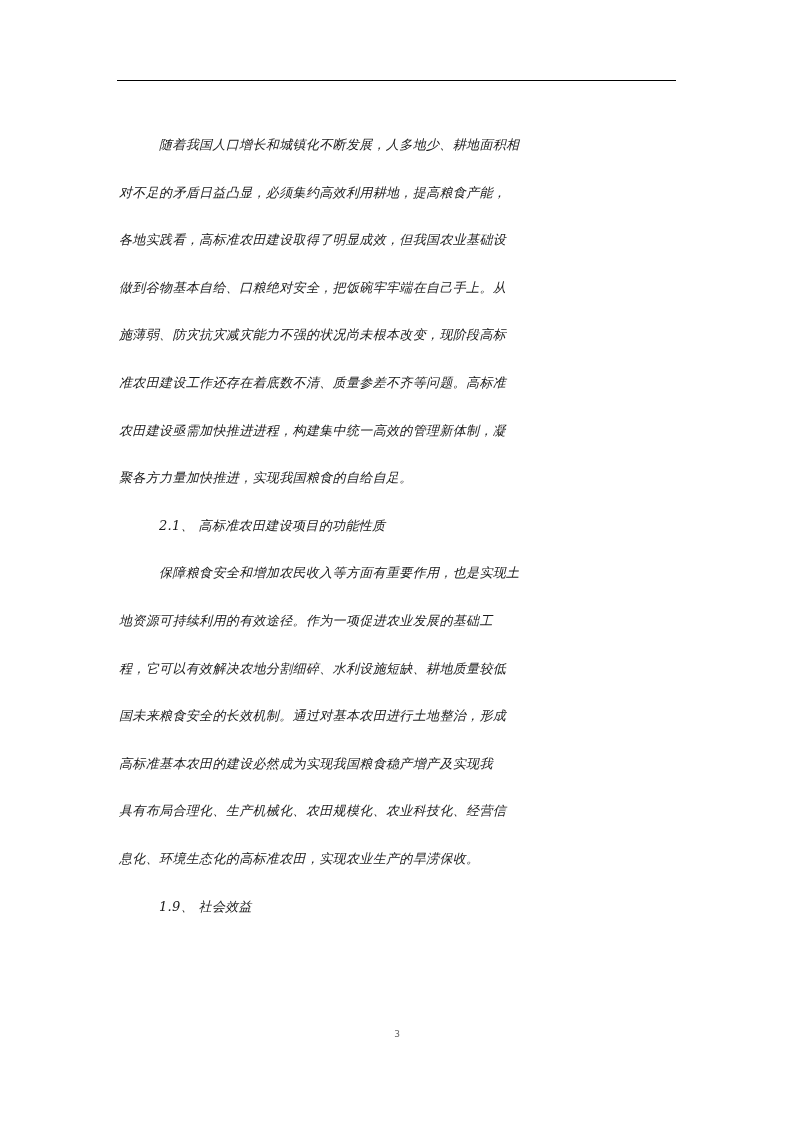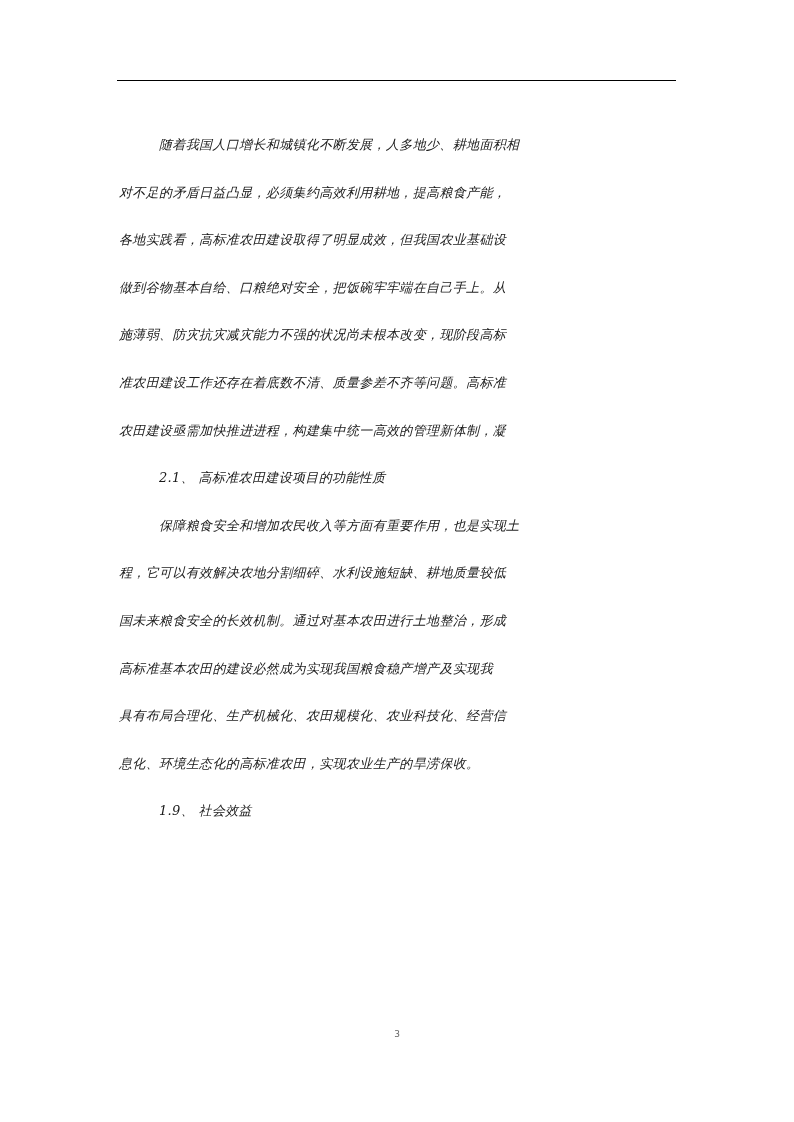"聚各方力量加快推进，实现我国粮食的自给自足。" div.line { html: none -> <div>聚各方力量加快推进，实现我国粮食的自给自足。</div> }
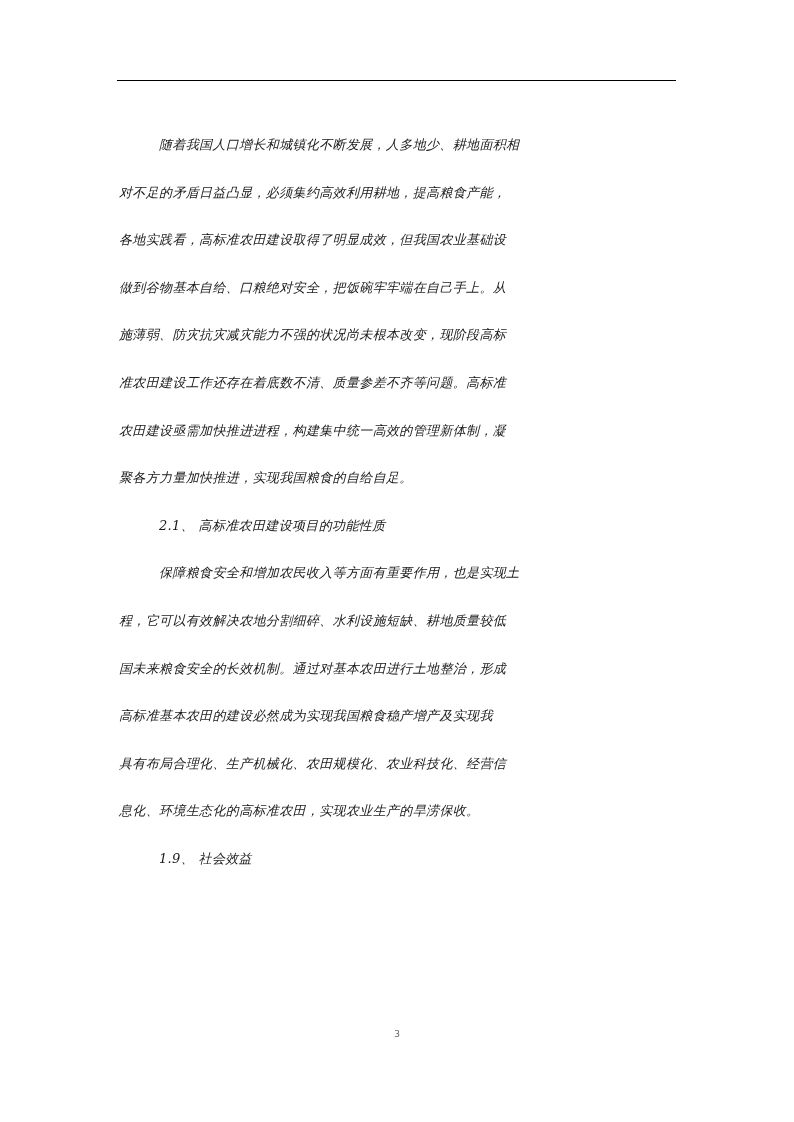"地资源可持续利用的有效途径。作为一项促进农业发展的基础工" div.line { html: none -> <div>地资源可持续利用的有效途径。作为一项促进农业发展的基础工</div> }
